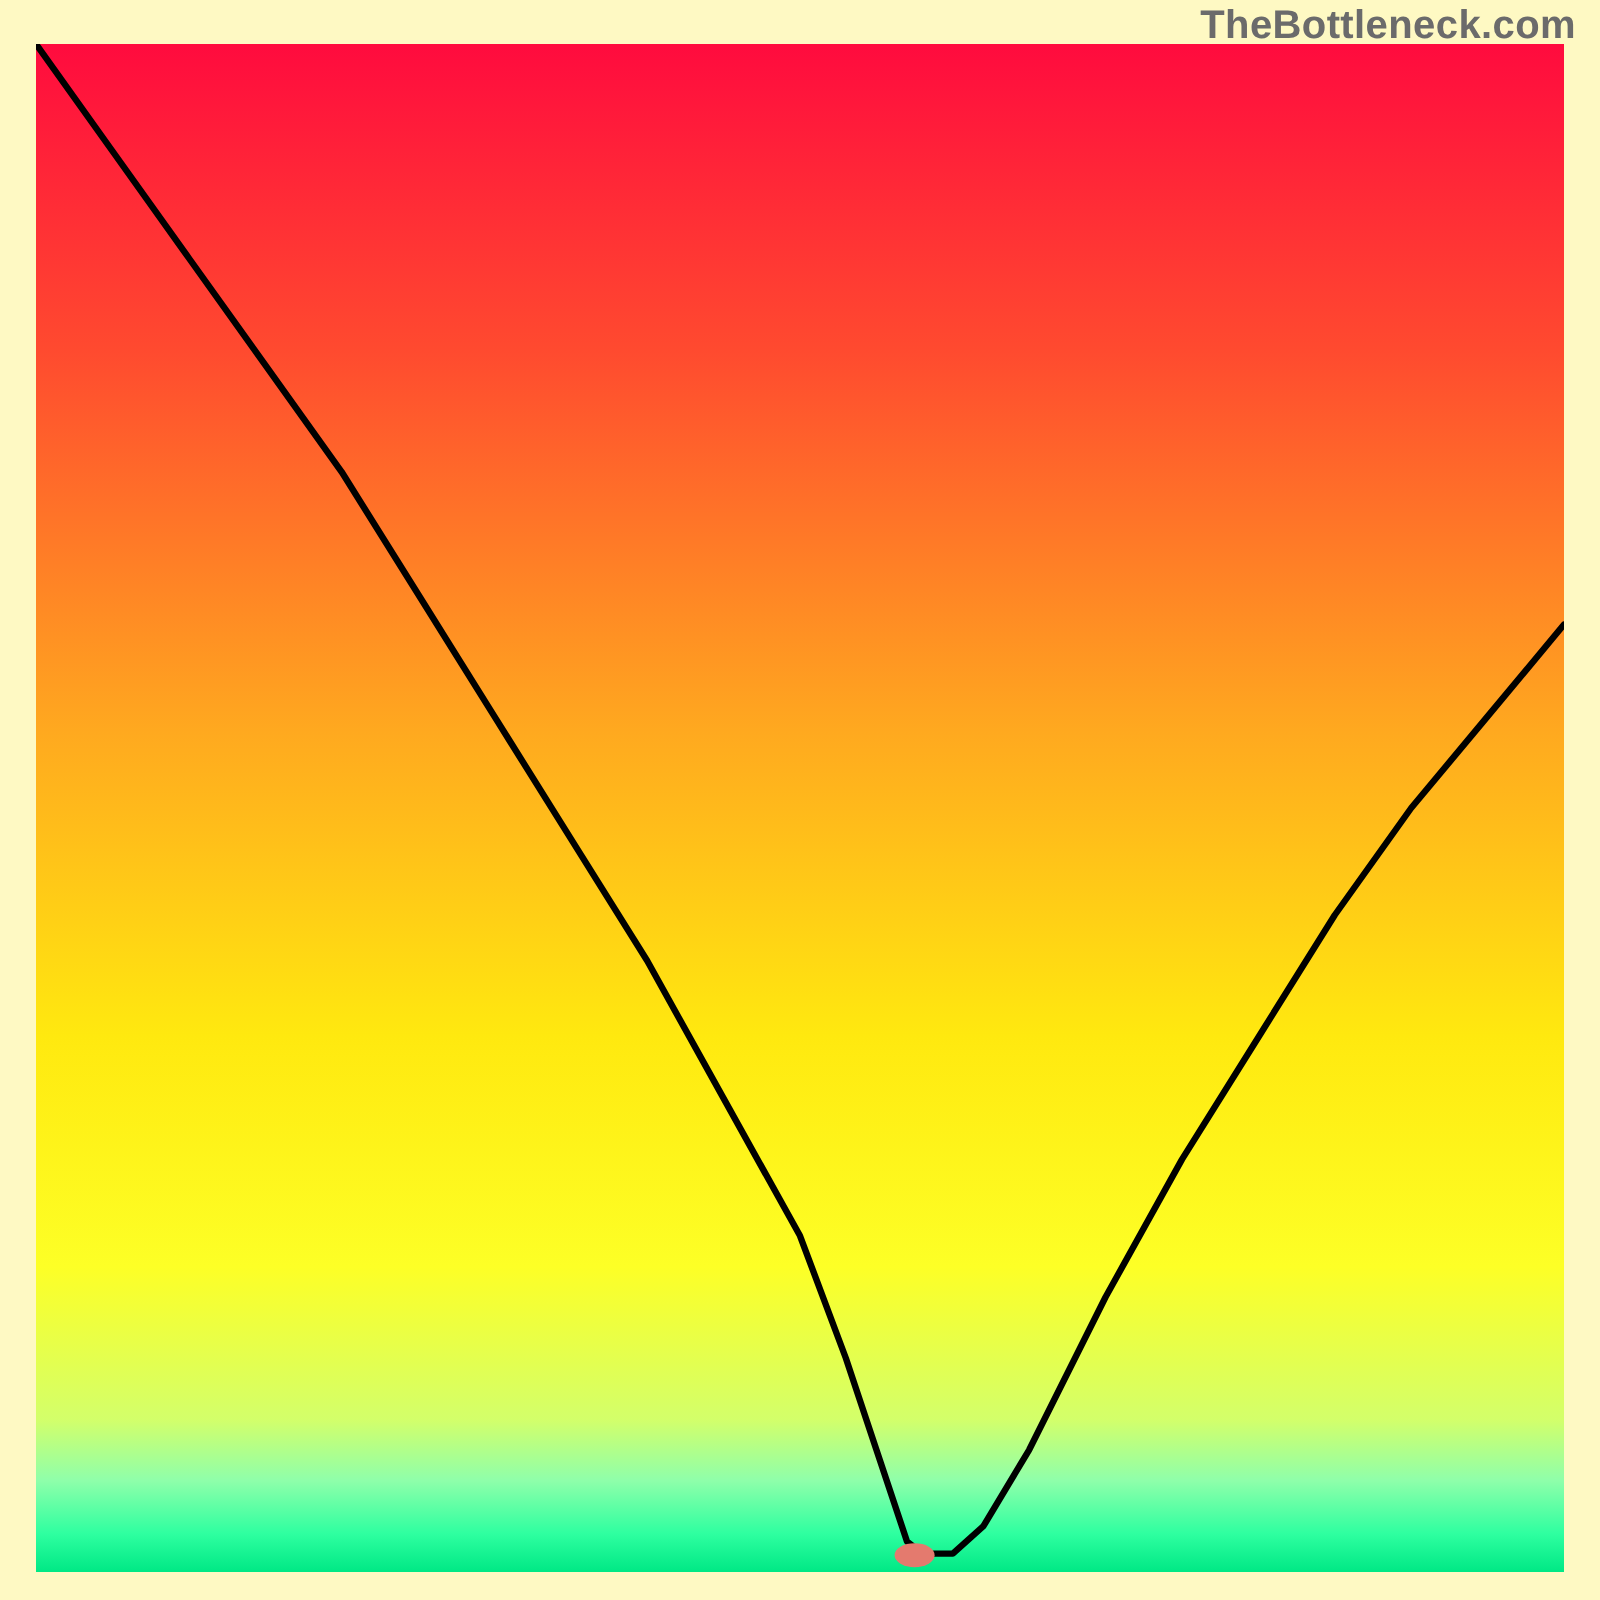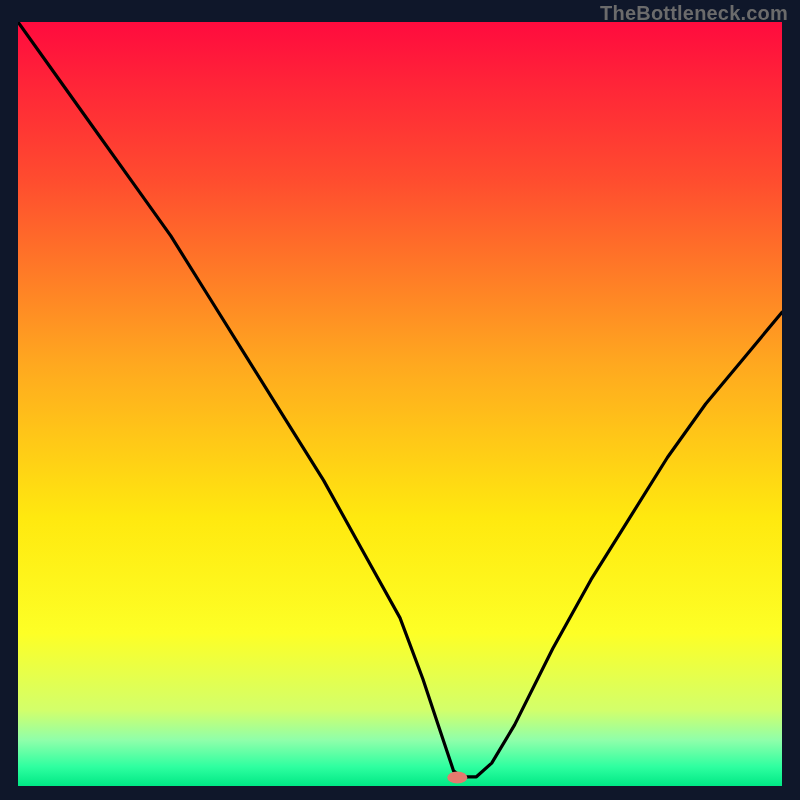"TheBottleneck.com" .stage { background: #0f172a -> #fef9c3 }
